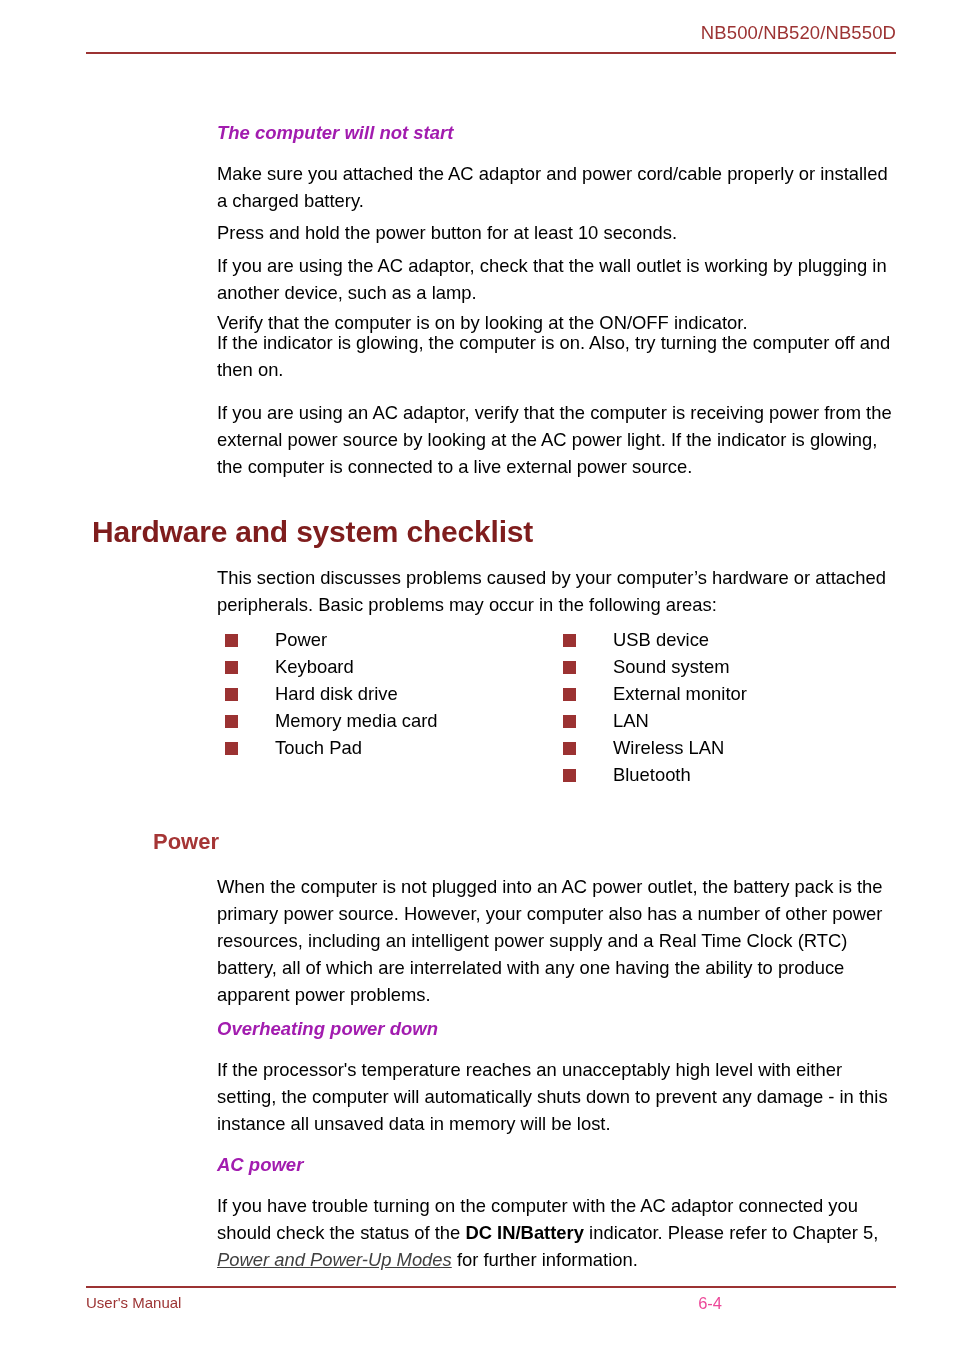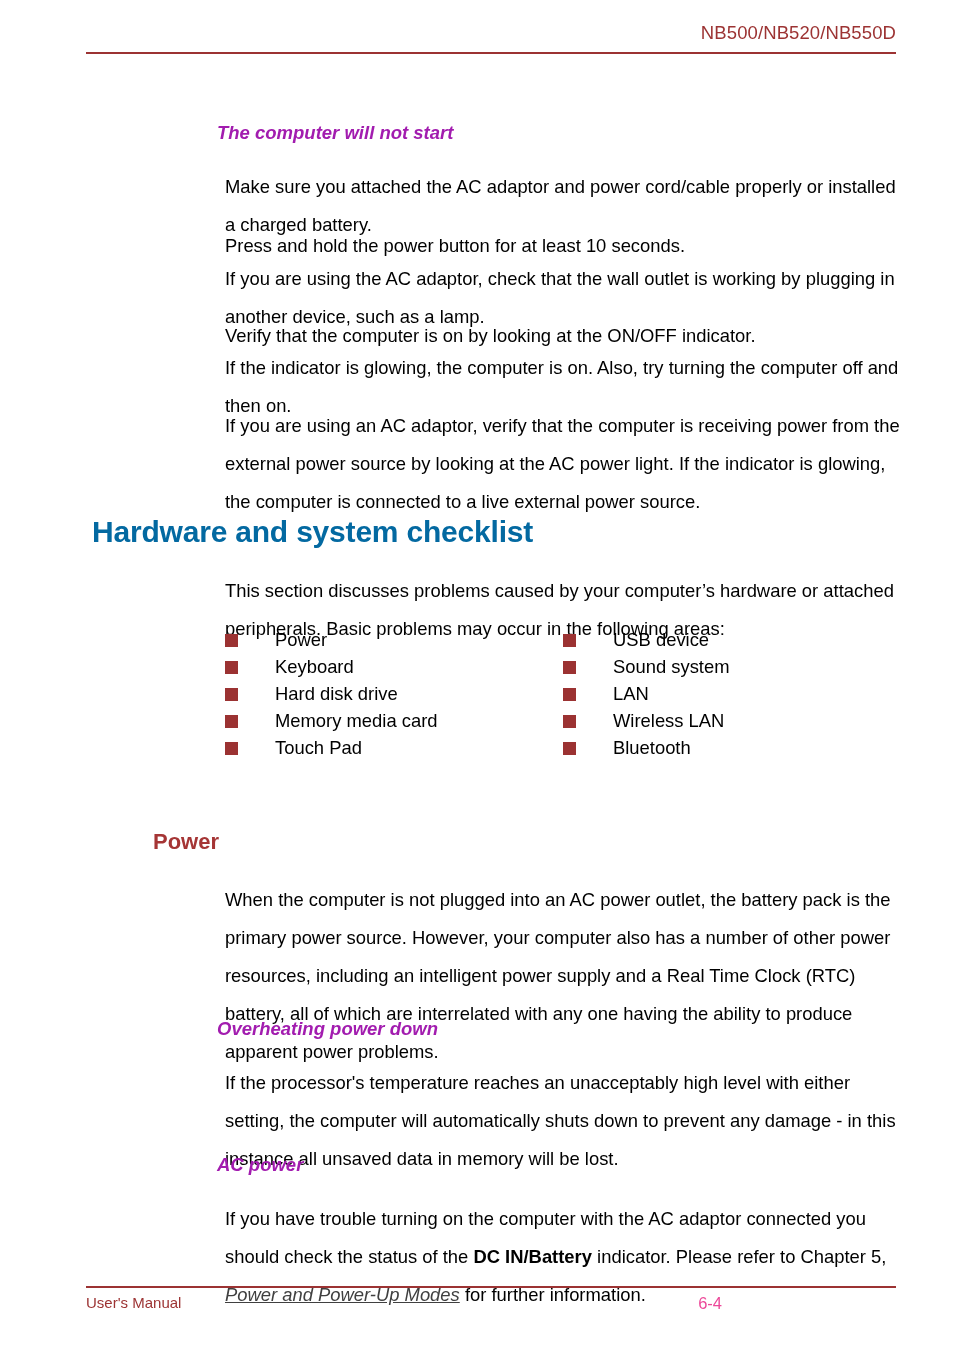"Make sure you attached the" p.body-text { line-height: 38px -> 27px; margin: 8px -> 0 }
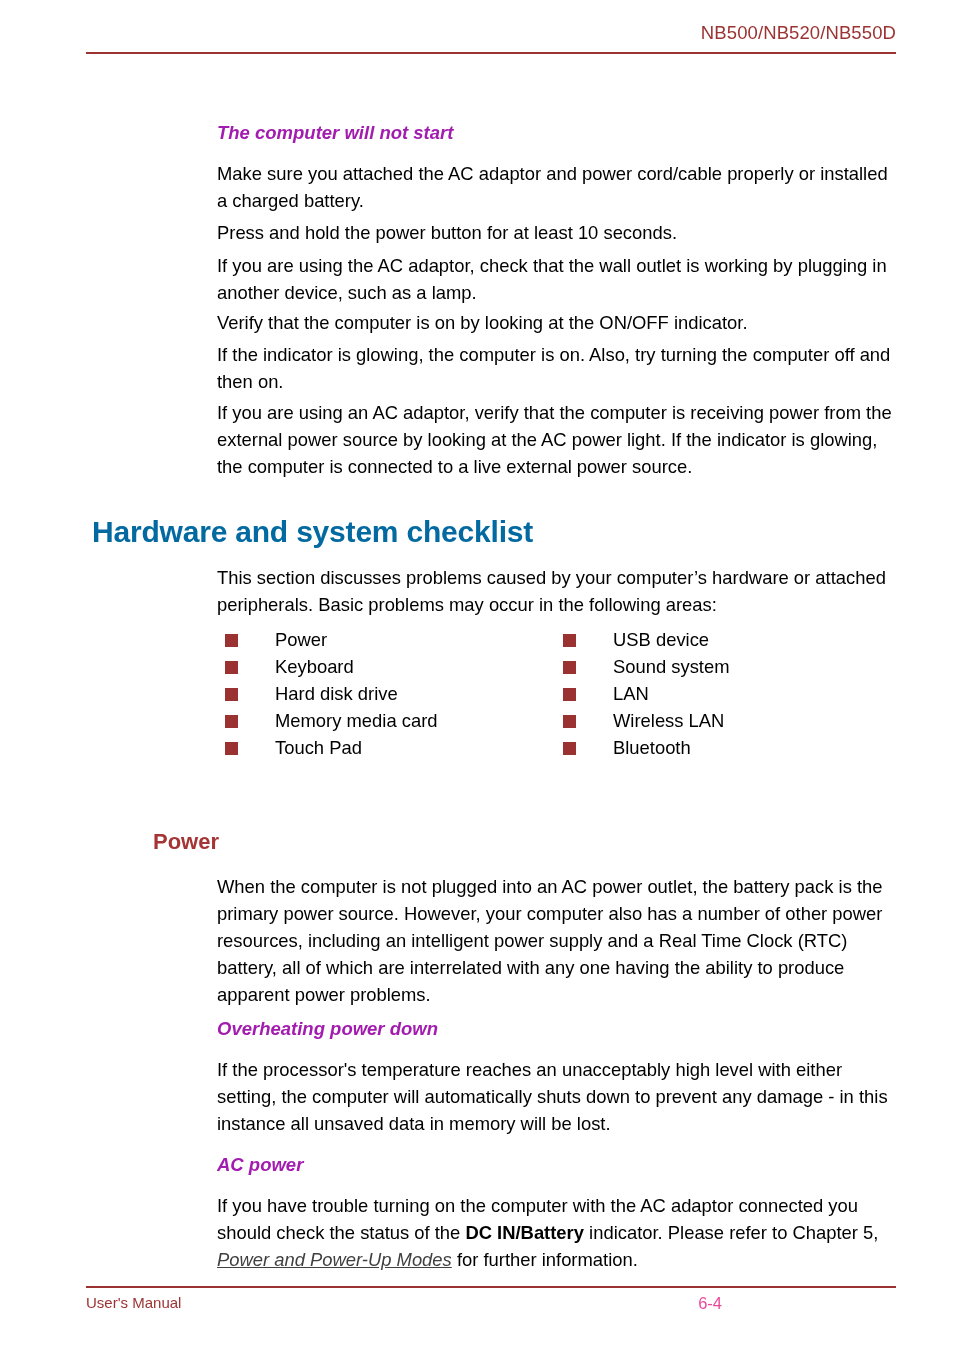"If the indicator is glowing," #para-5 { top: 281px -> 269px }
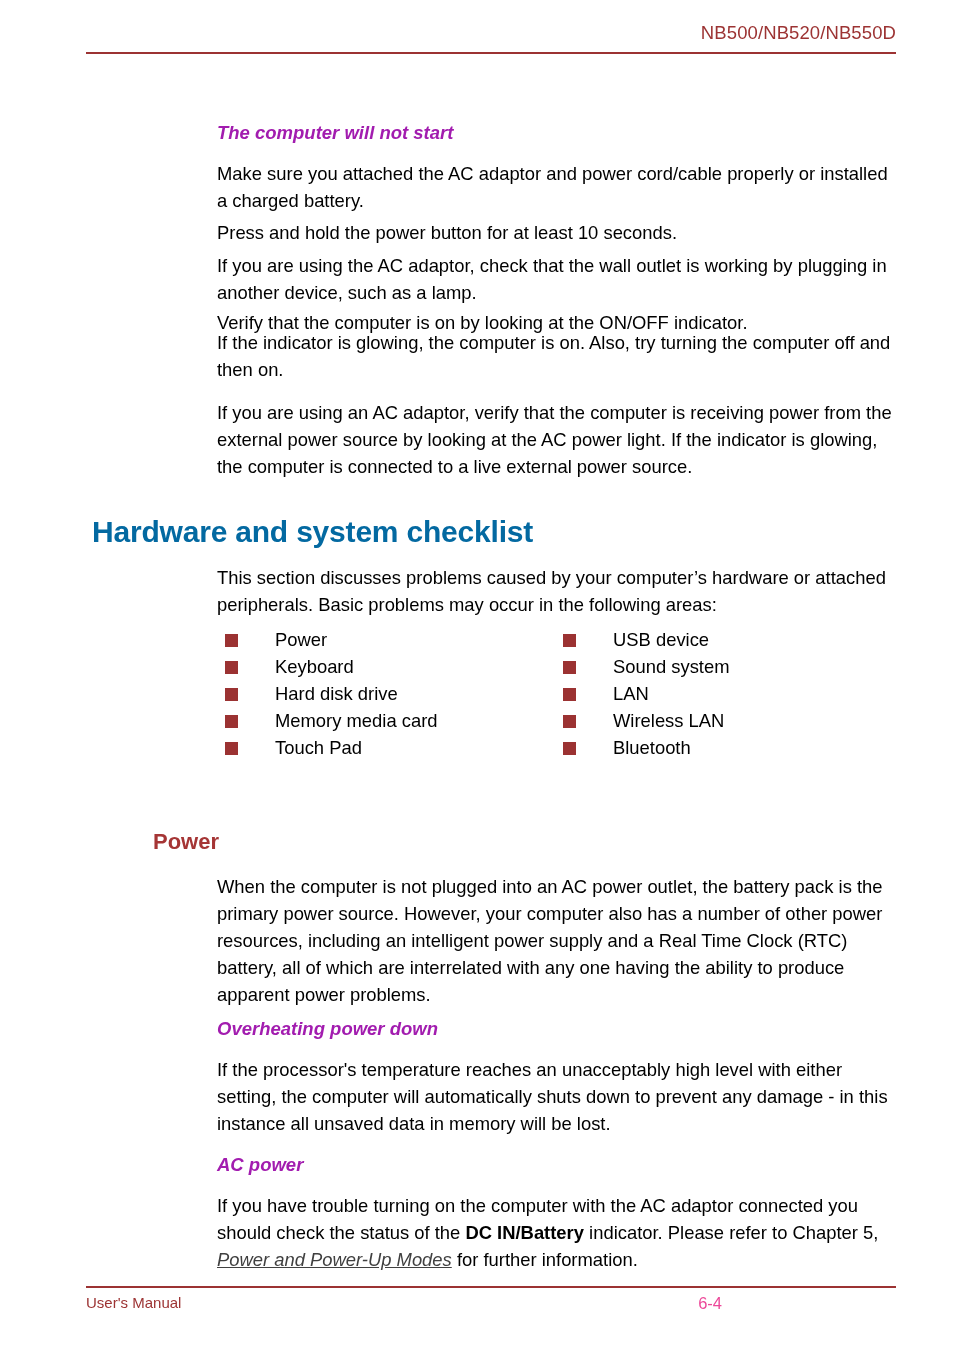"Hardware and system checklist" h1.chapter-heading { color: #0369a1 -> #7f1d1d }
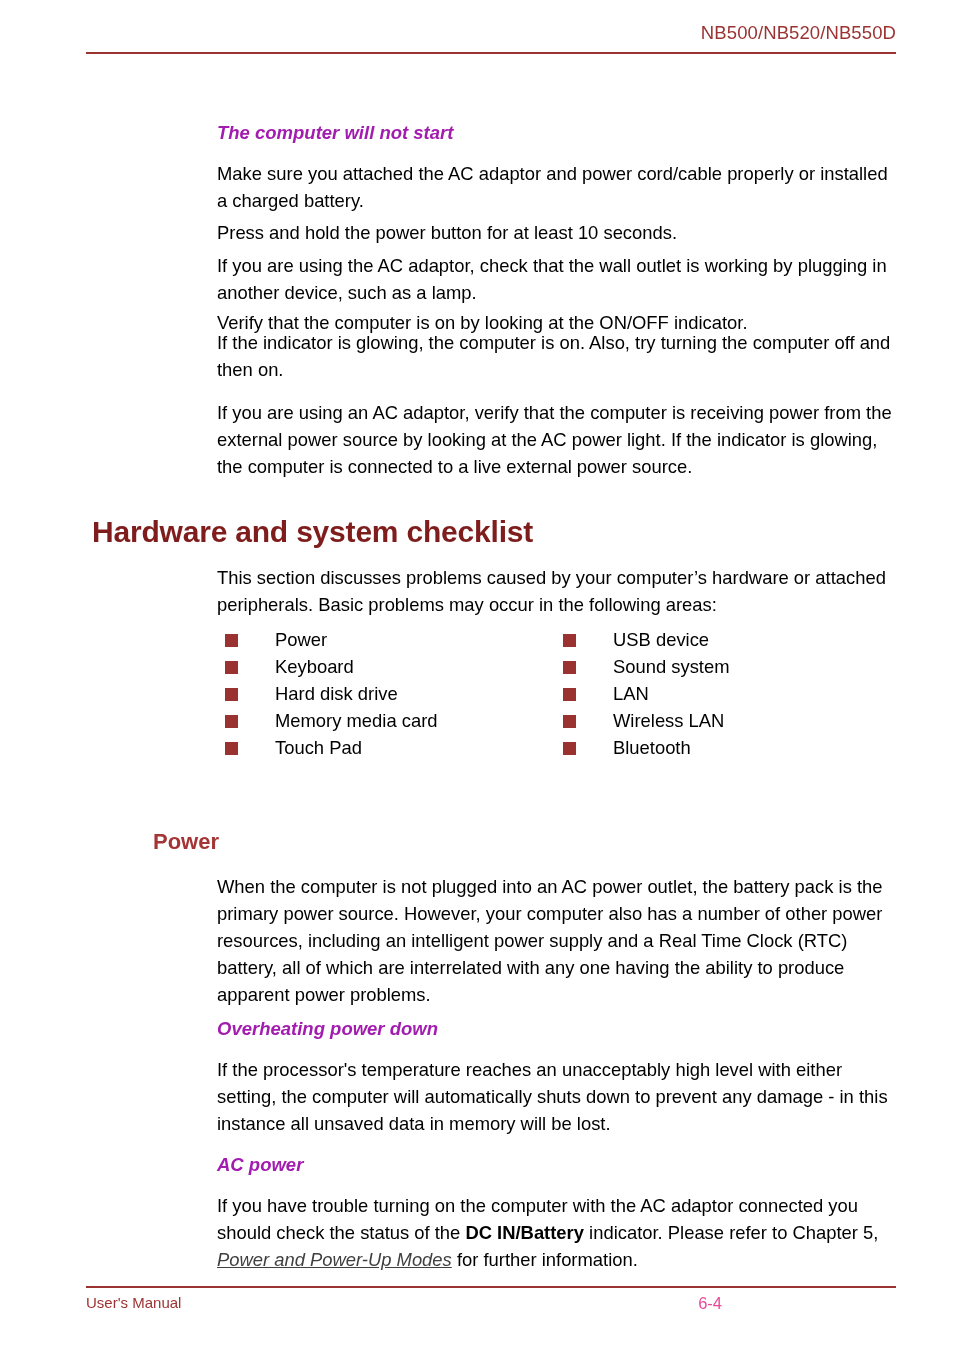"External monitor" div.checklist-item { html: none -> <div> <span></span> <span>External monitor</span> </div> }
